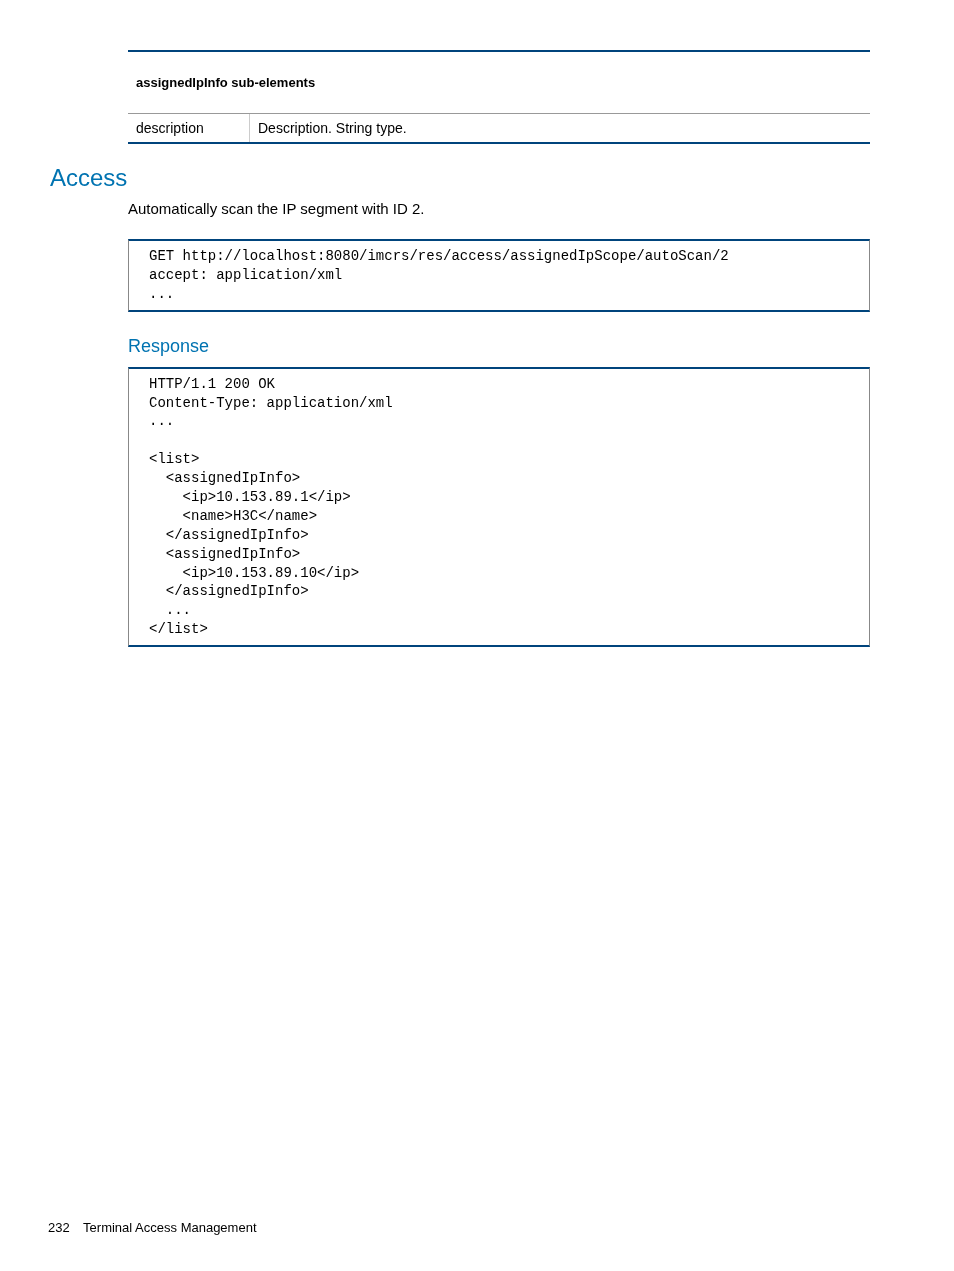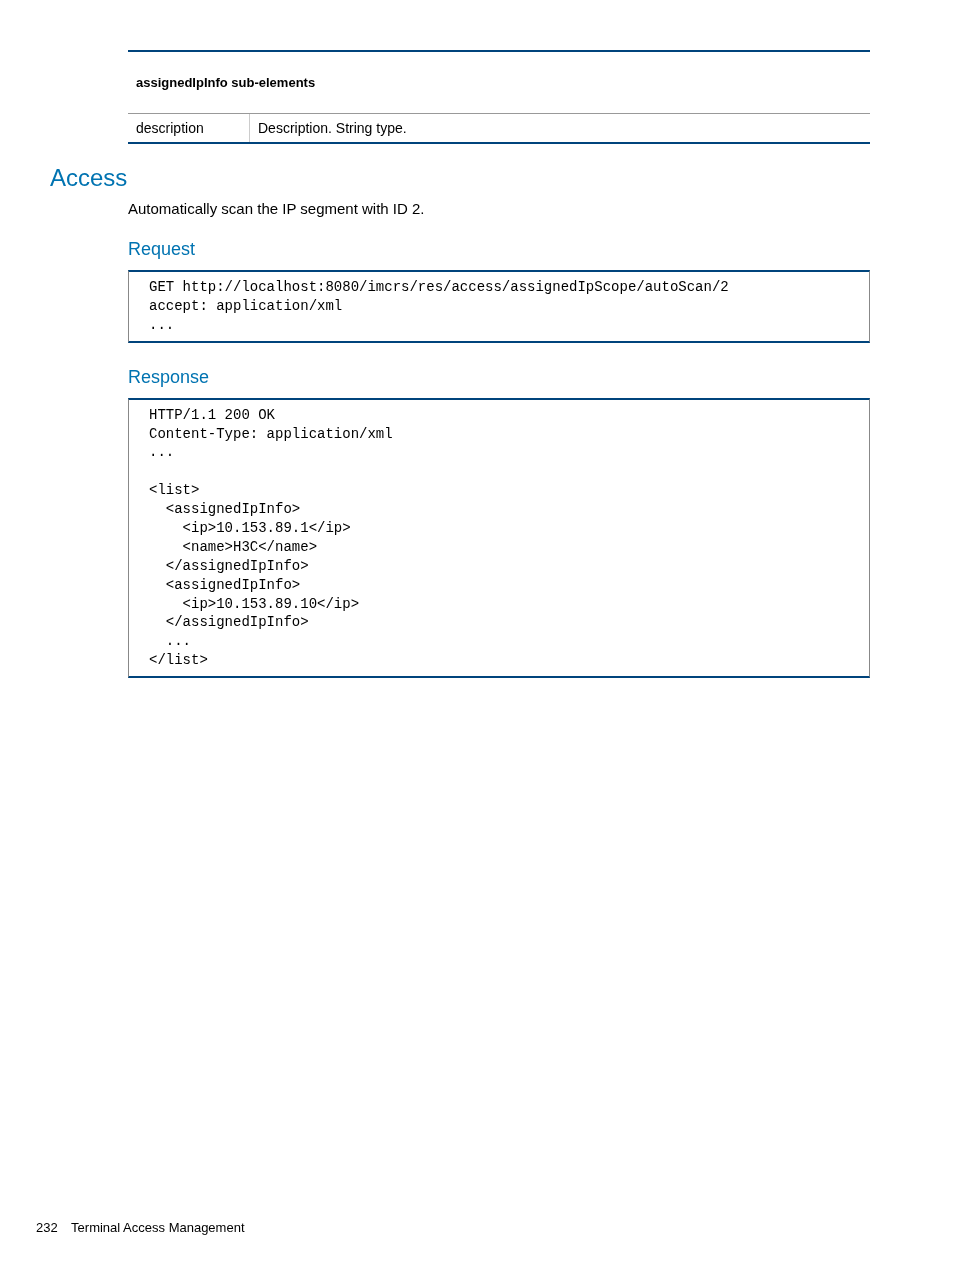"Request" h3.sub { html: <h3>Request</h3> -> none }
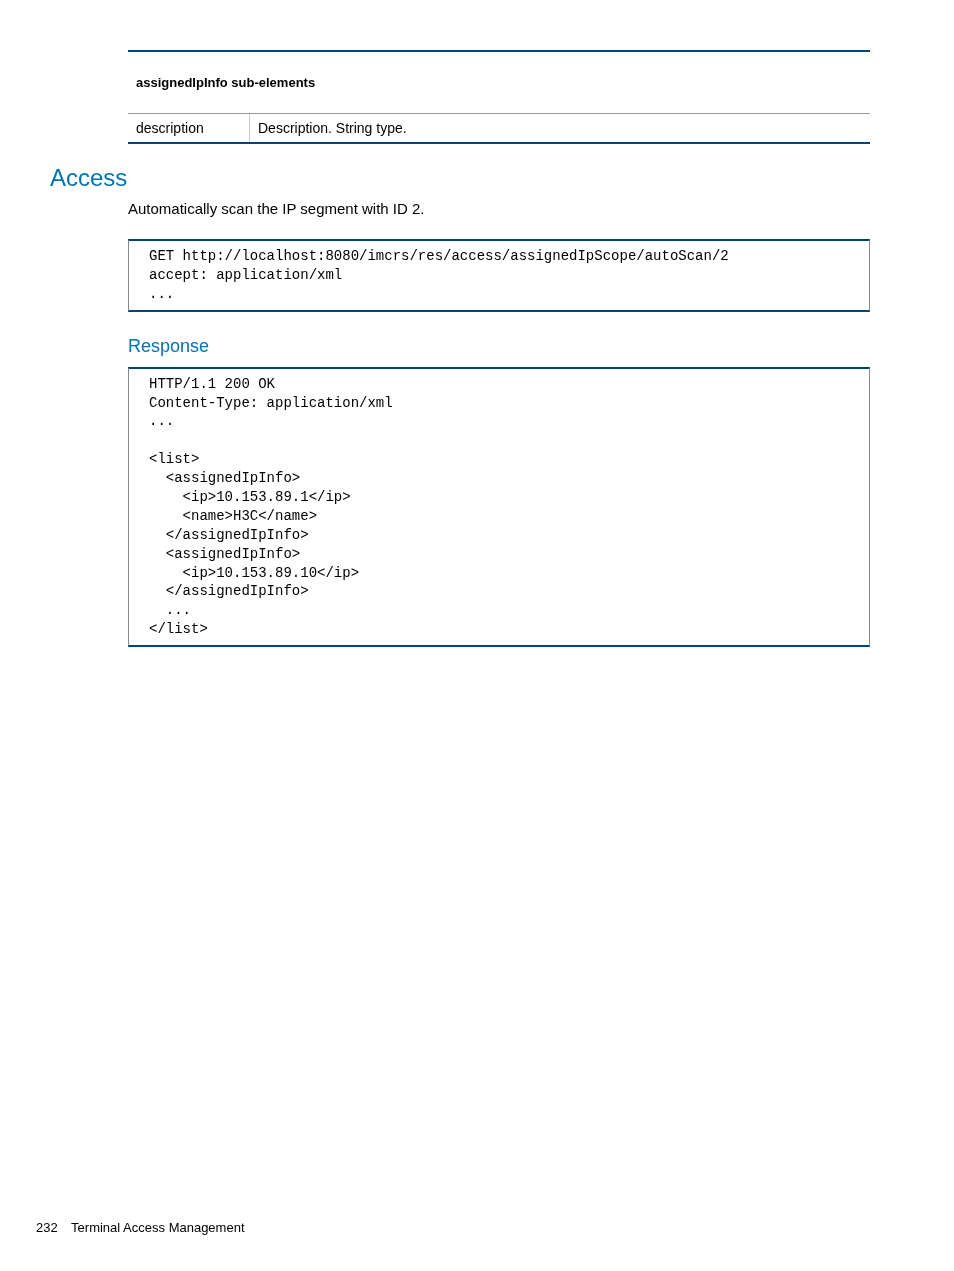"232 Terminal Access Management" .footer { left: 36px -> 48px }
